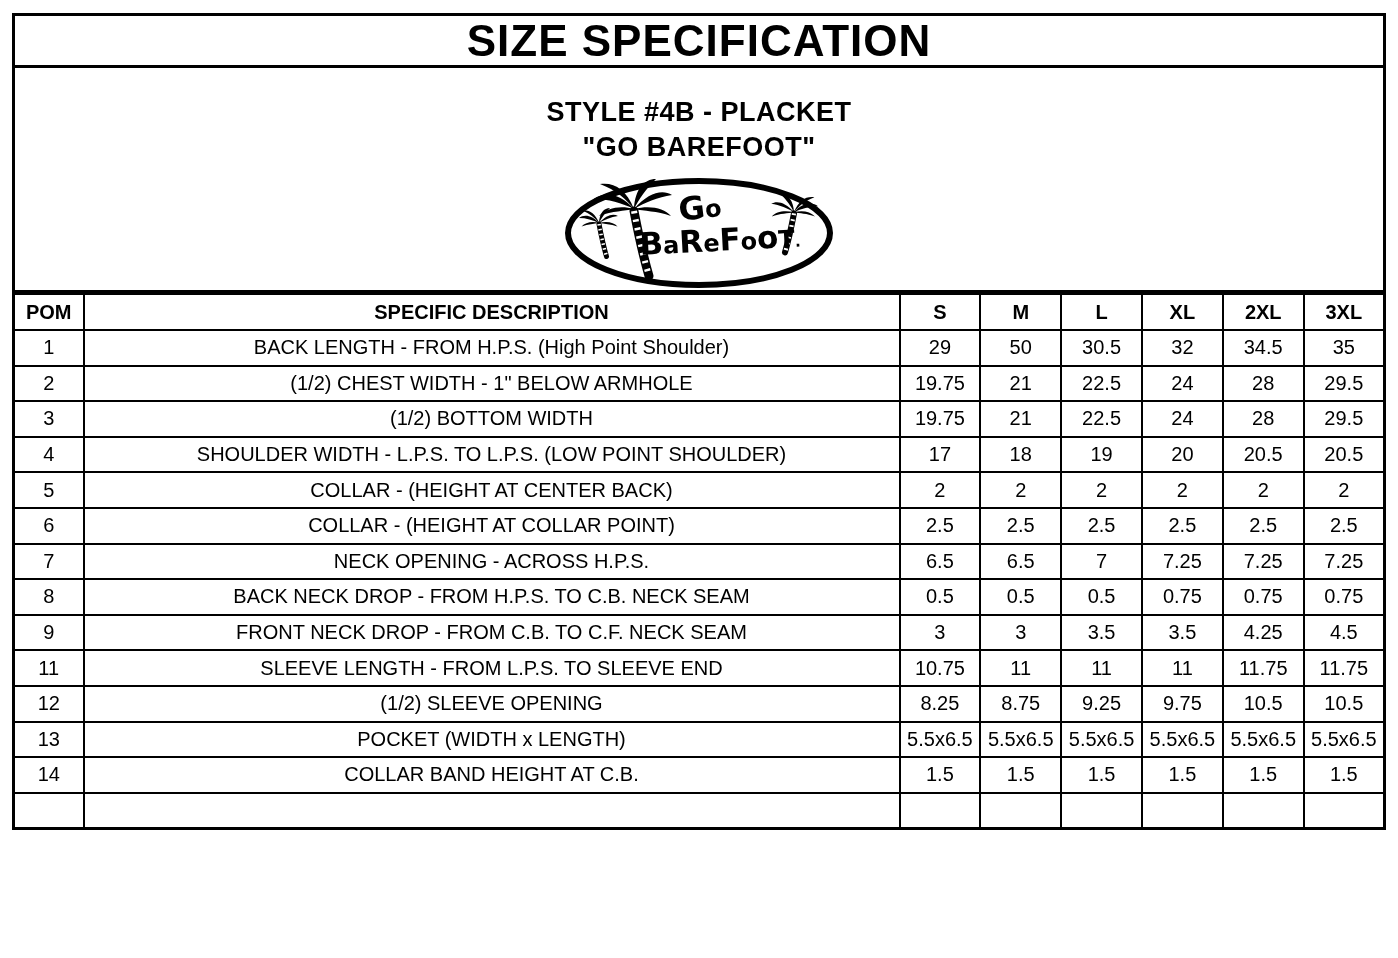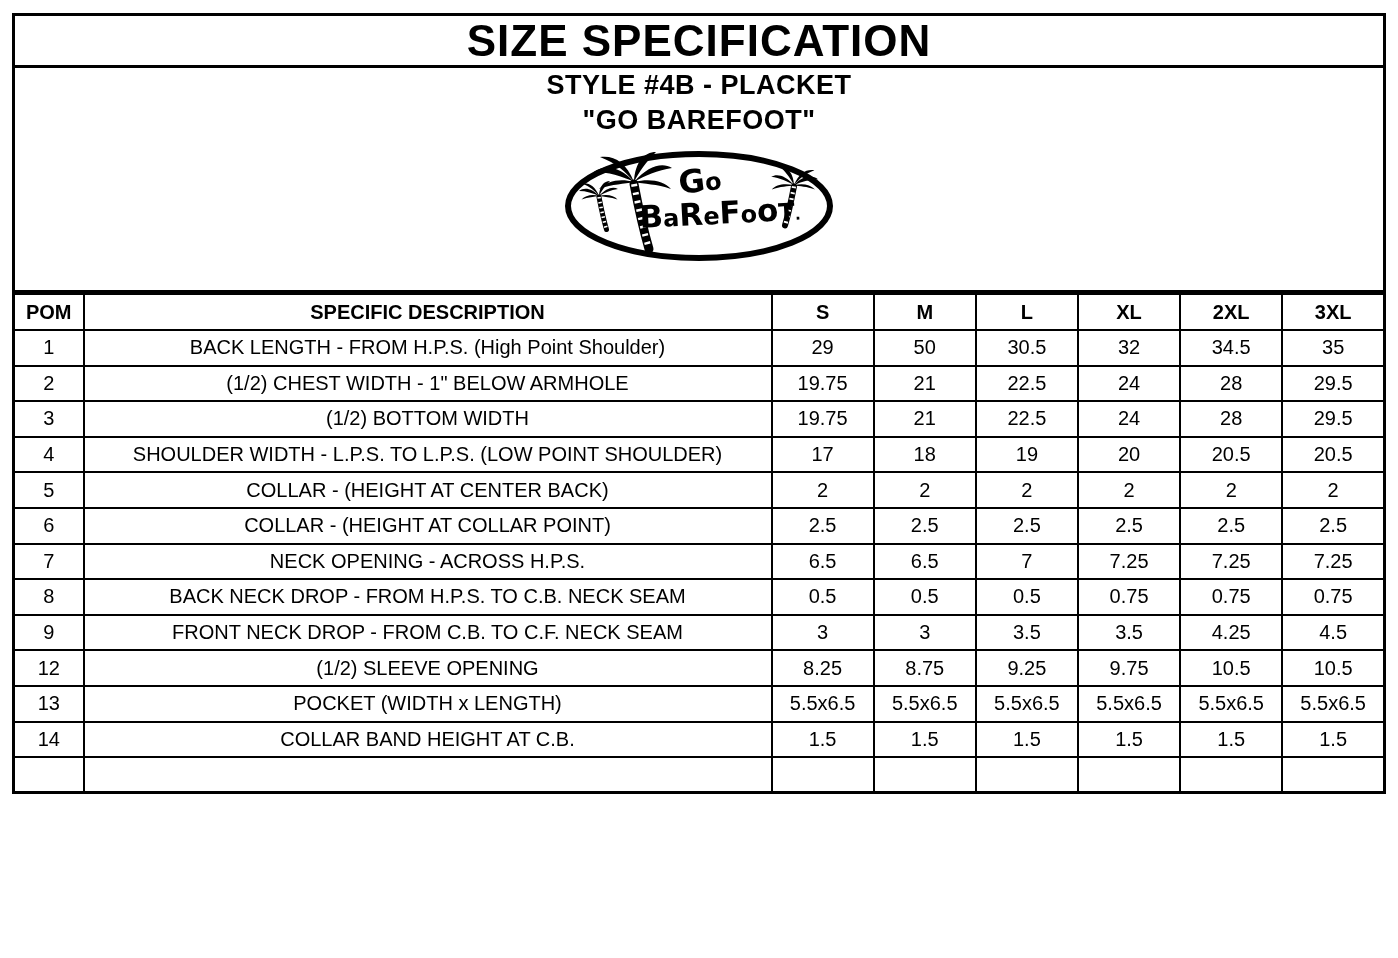"STYLE #4B - PLACKET" .header-box { padding-top: none -> 27px }
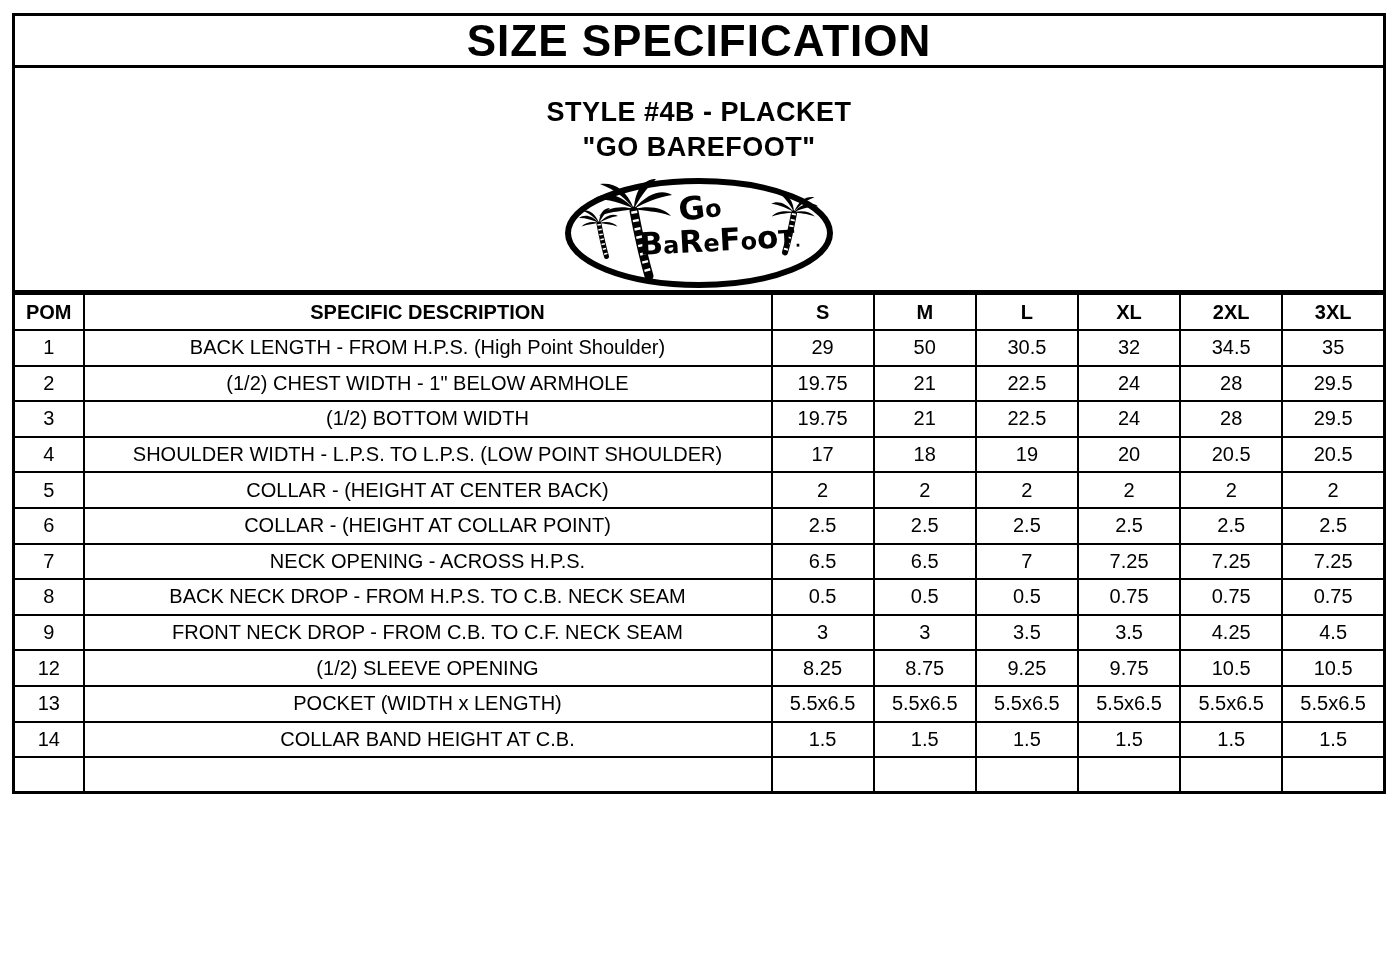"SPECIFIC DESCRIPTION" .col-desc { width: 688px -> 816px }
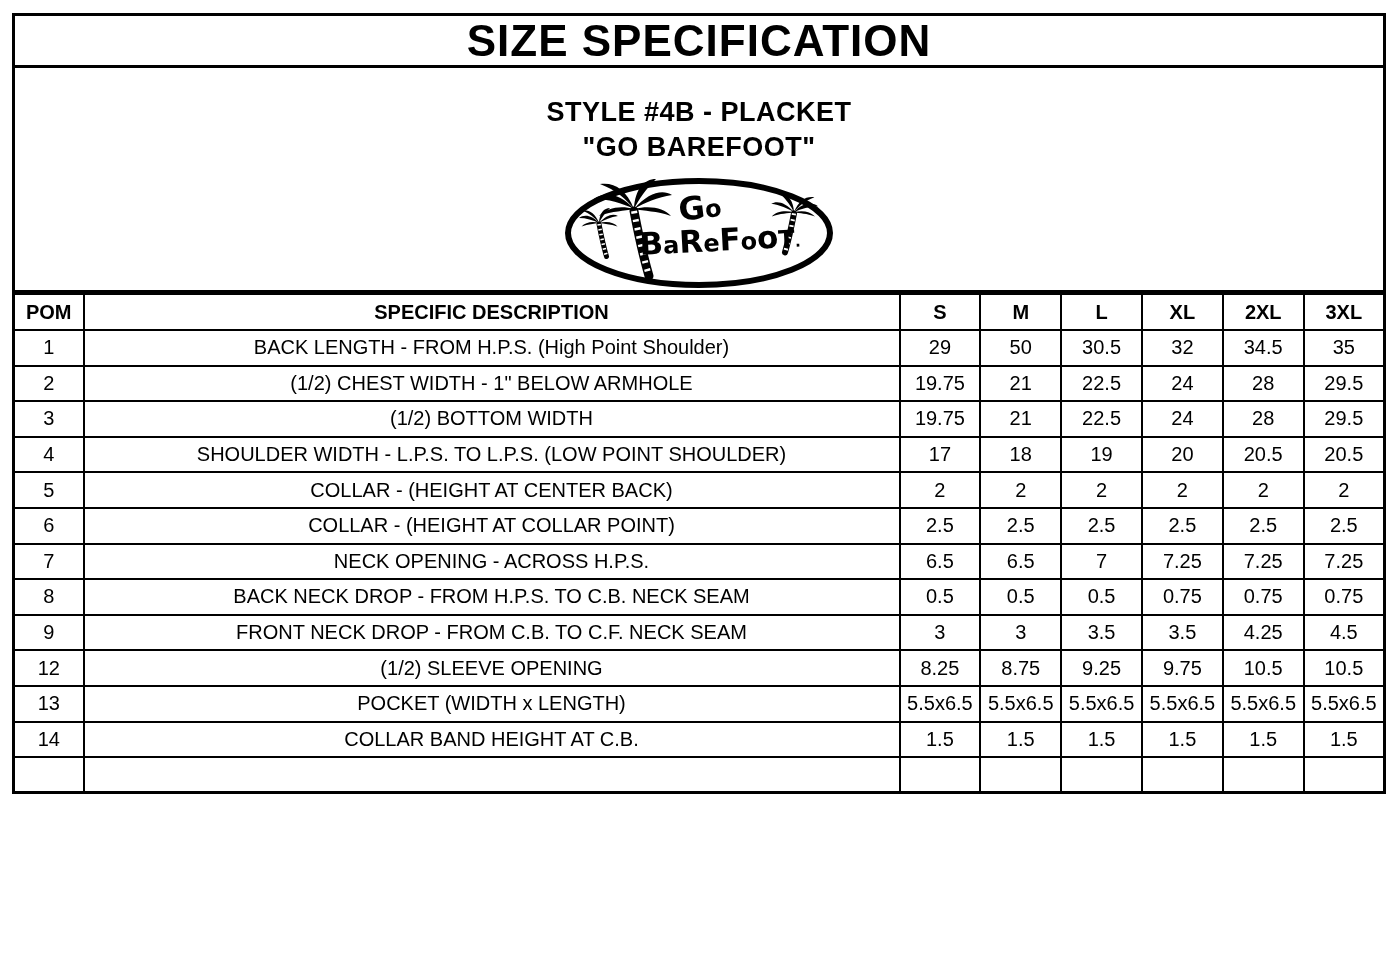"11" tr { html: none -> <tr> <td>11</td> <td>SLEEVE LENGTH - FROM L.P.S. TO SLEEVE END</td> <td>10.75</td> <td>11</td> <td>11</td> <td>11</td> <td>11.75</td> <td>11.75</td> </tr> }
